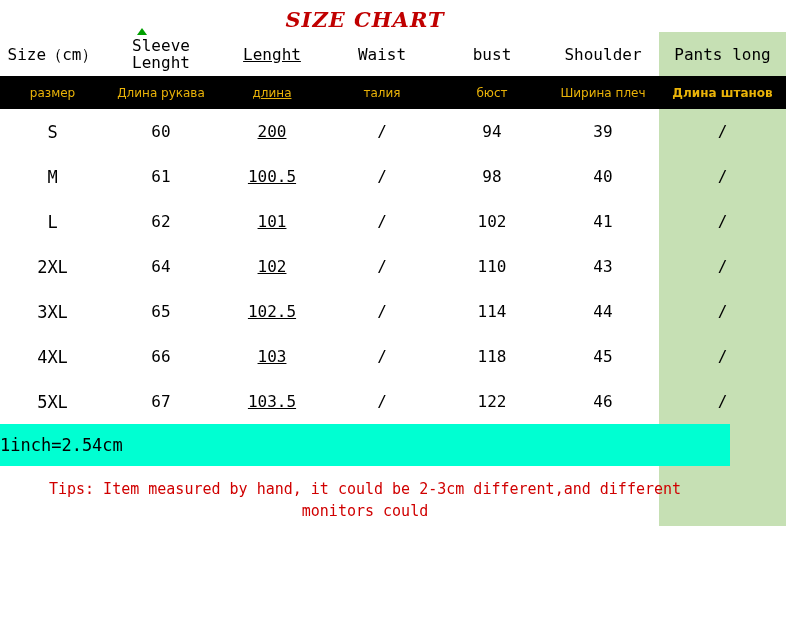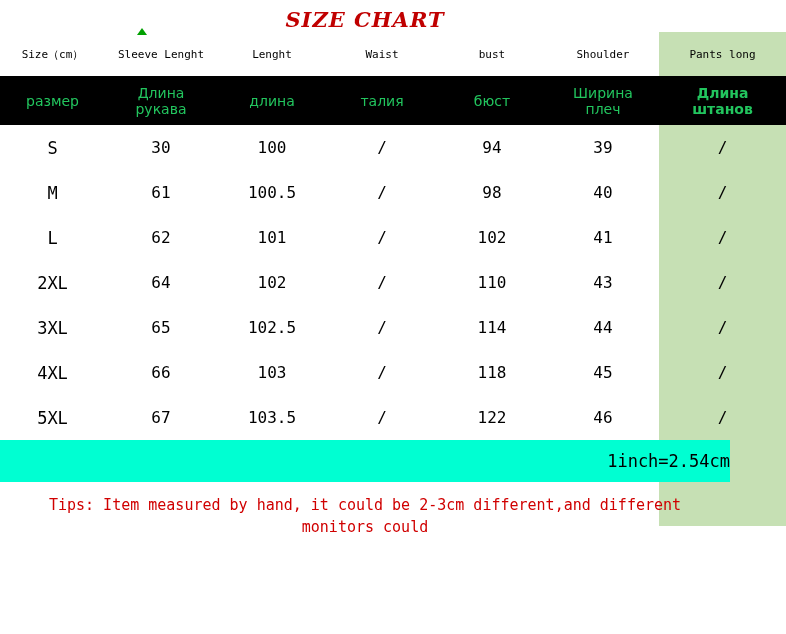"Size（cm）" tr.header-en td { font-size: 11px -> 16px }
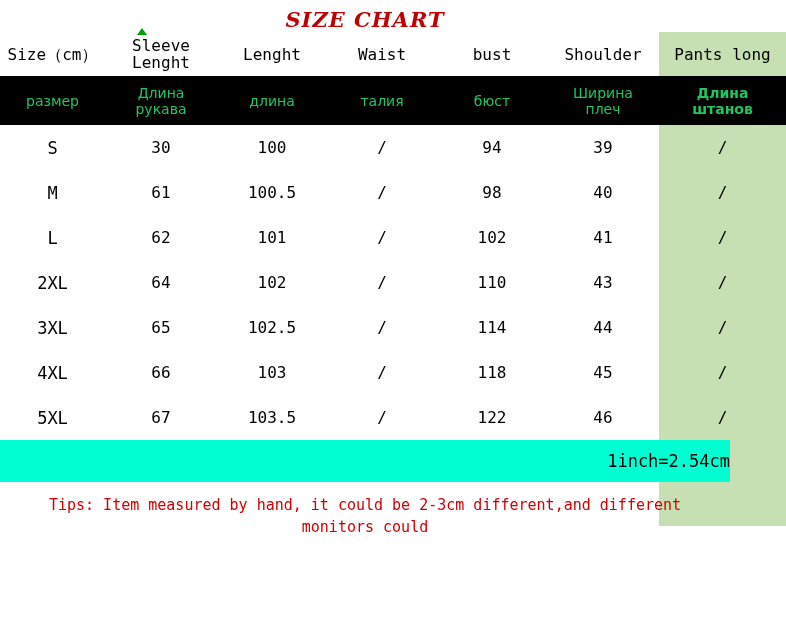"Lenght" .c2 { text-decoration: none -> underline }
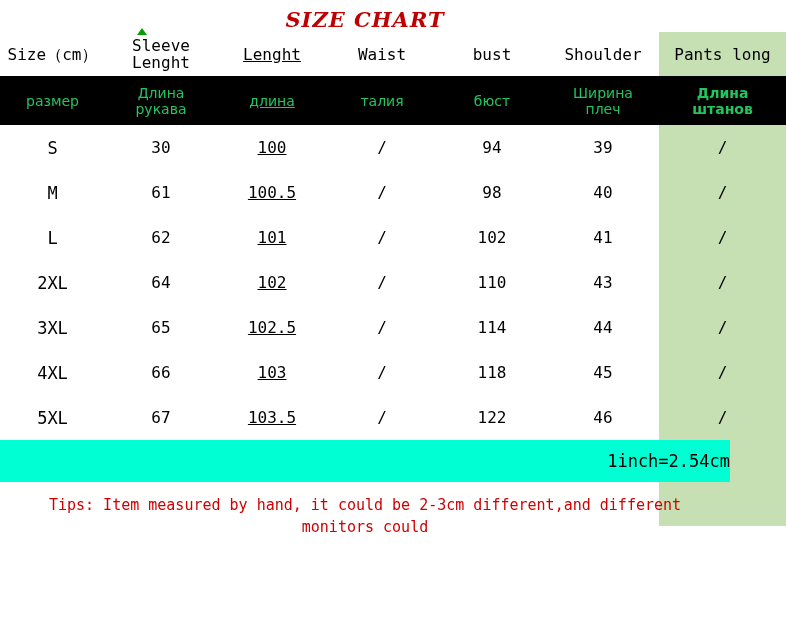"размер" tr.header-ru td { color: #22c55e -> #eab308; font-size: 14px -> 12px; padding: 8px -> 0 }
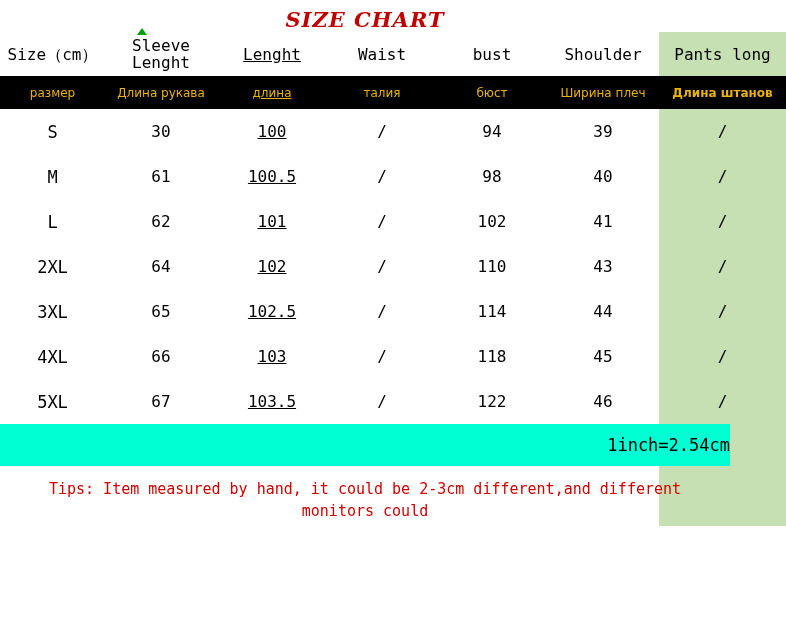"30" td.c1 { text: 30 -> 60 }
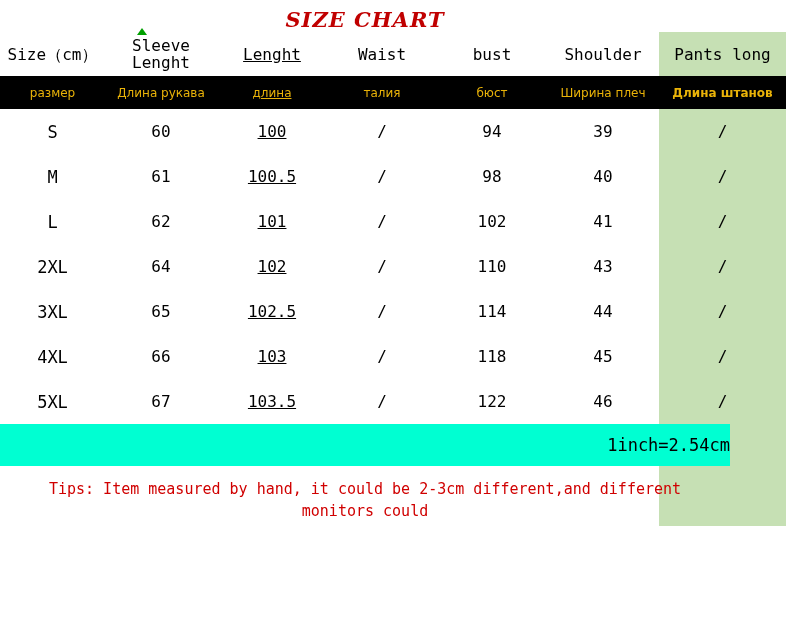"100" td.c2 { text: 100 -> 200 }
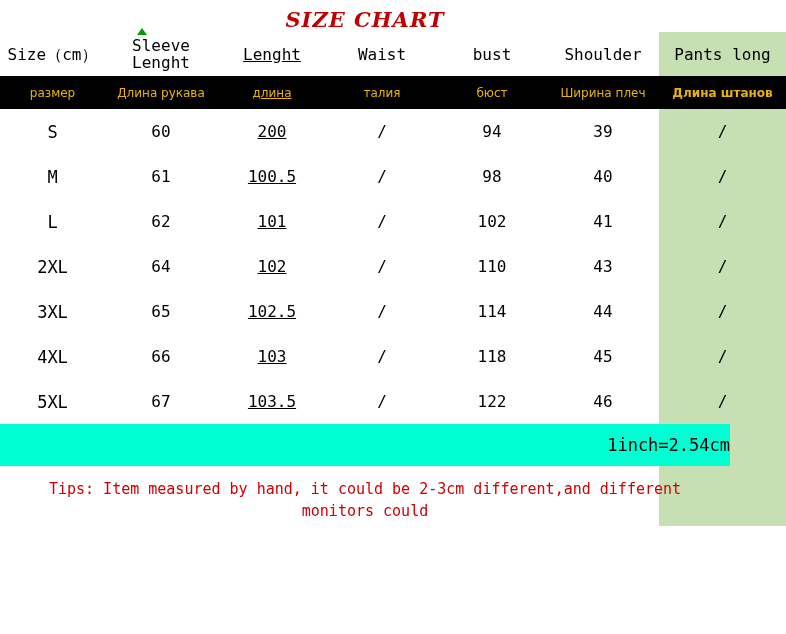"1inch=2.54cm" .inch-row { text-align: right -> left }
